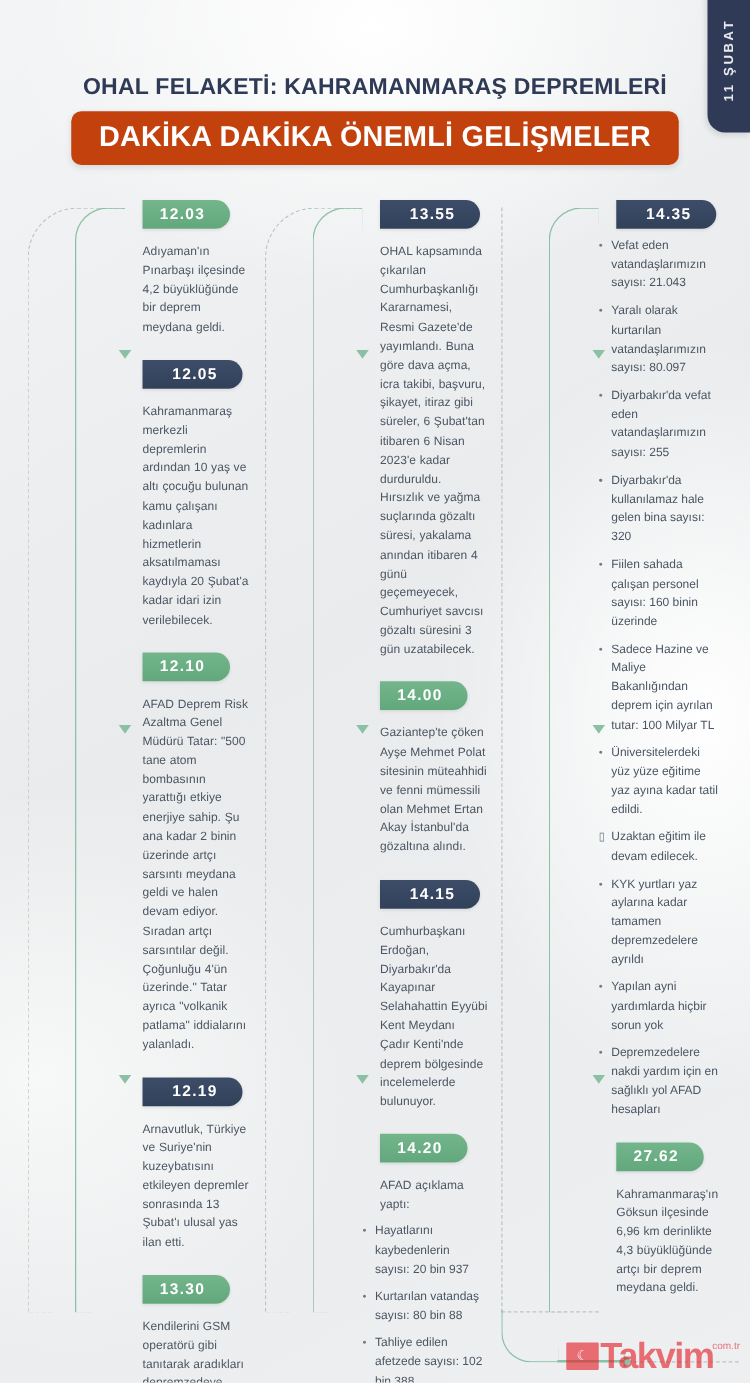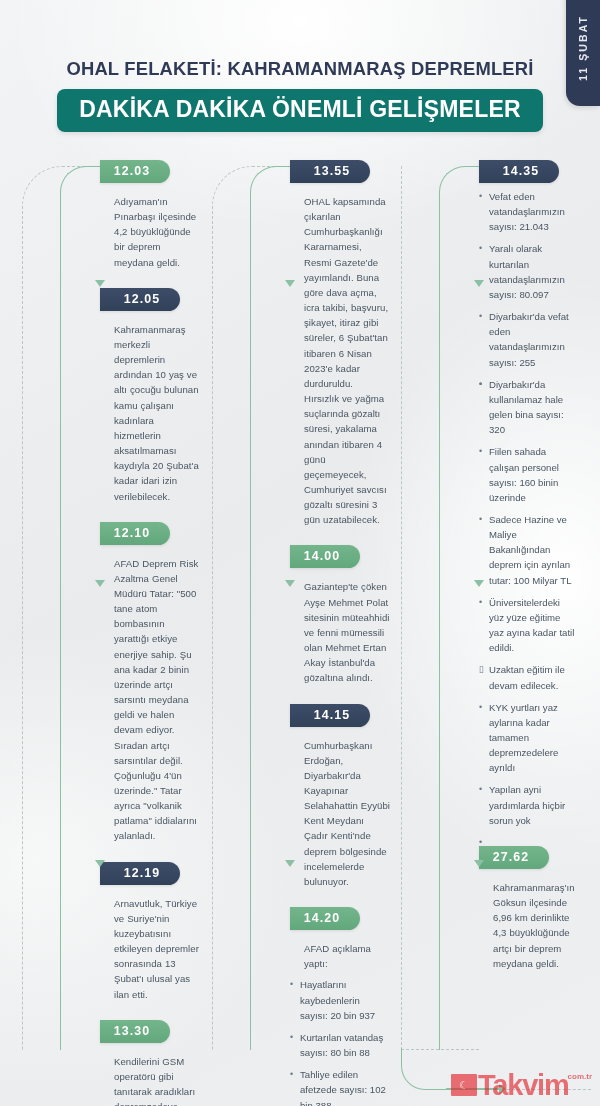"DAKİKA DAKİKA ÖNEMLİ GELİŞMELER" .subheadline { background: #0f766e -> #c2410c }
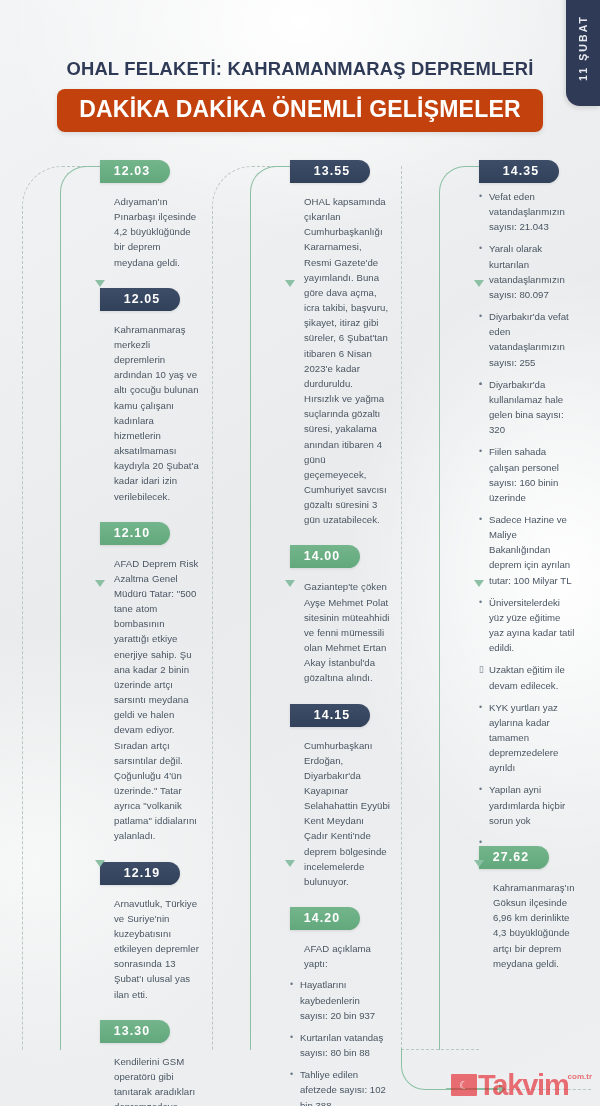"12.03" .badge { margin-left: 0 -> 14px }
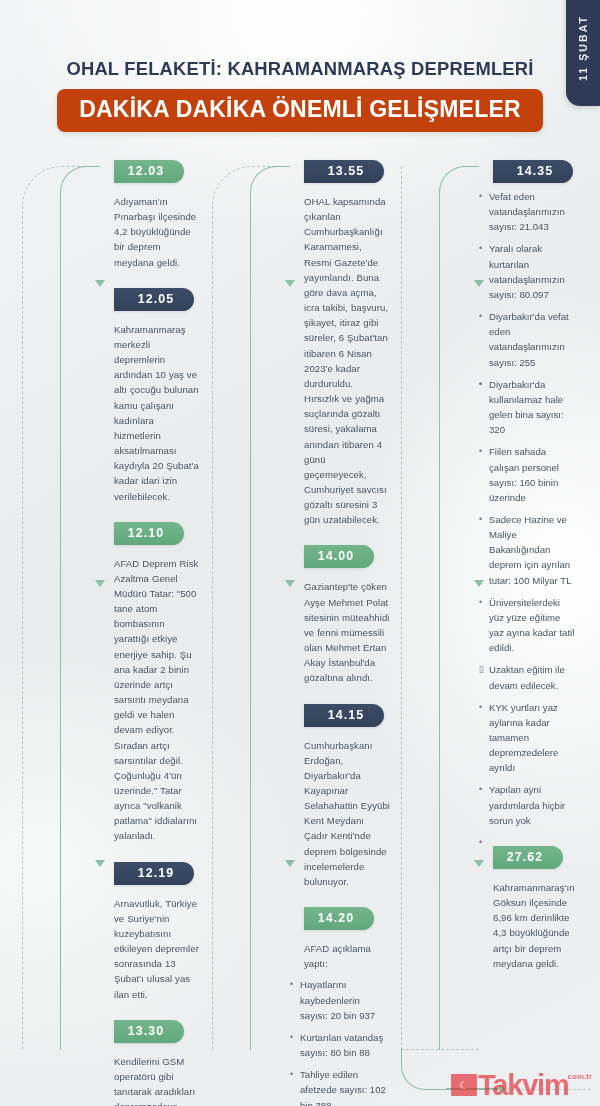"Depremzedelere nakdi yardım için en" span { html: none -> <span>Depremzedelere nakdi yardım için en sağlıklı yol AFAD hesapları</span> }
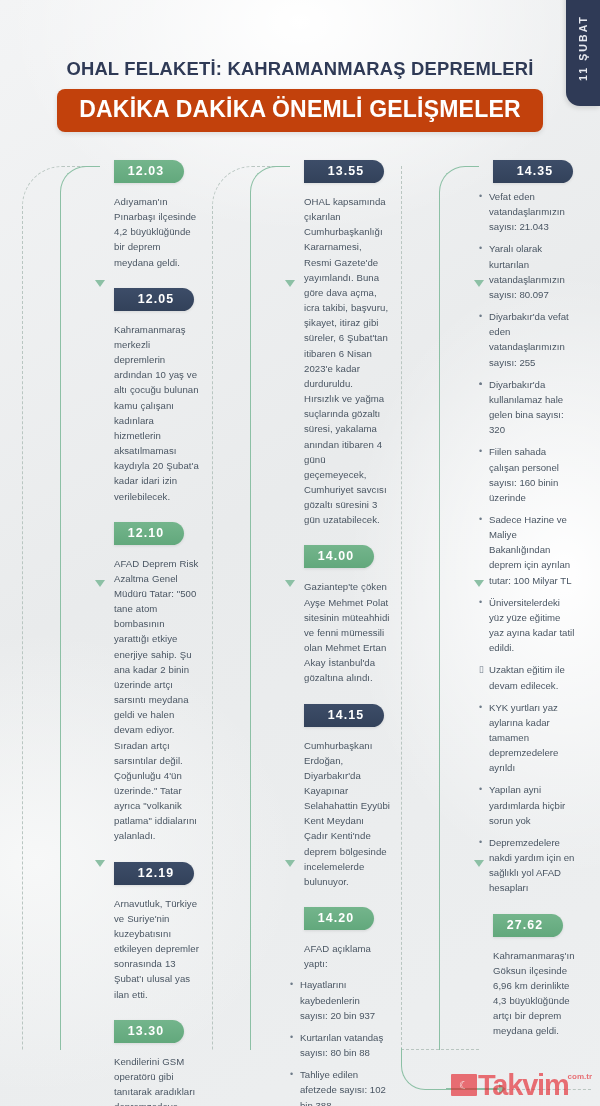"com.tr" .logo .tld { font-weight: 700 -> 400 }
